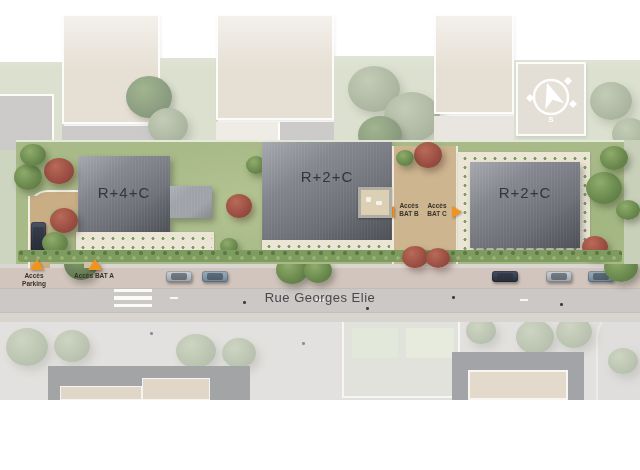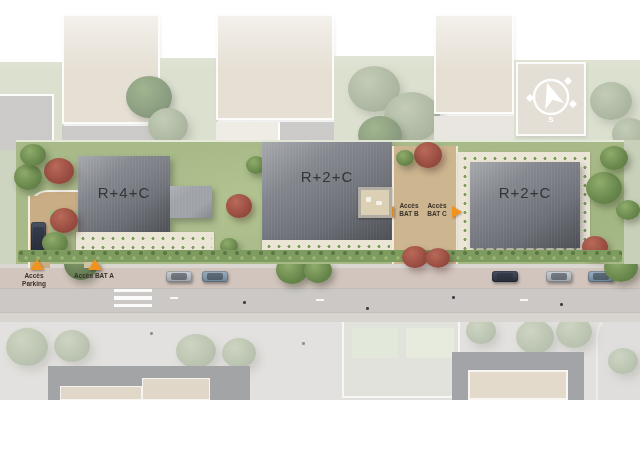"Rue Georges Elie" div.street-name { html: none -> <div>Rue Georges Elie</div> }
